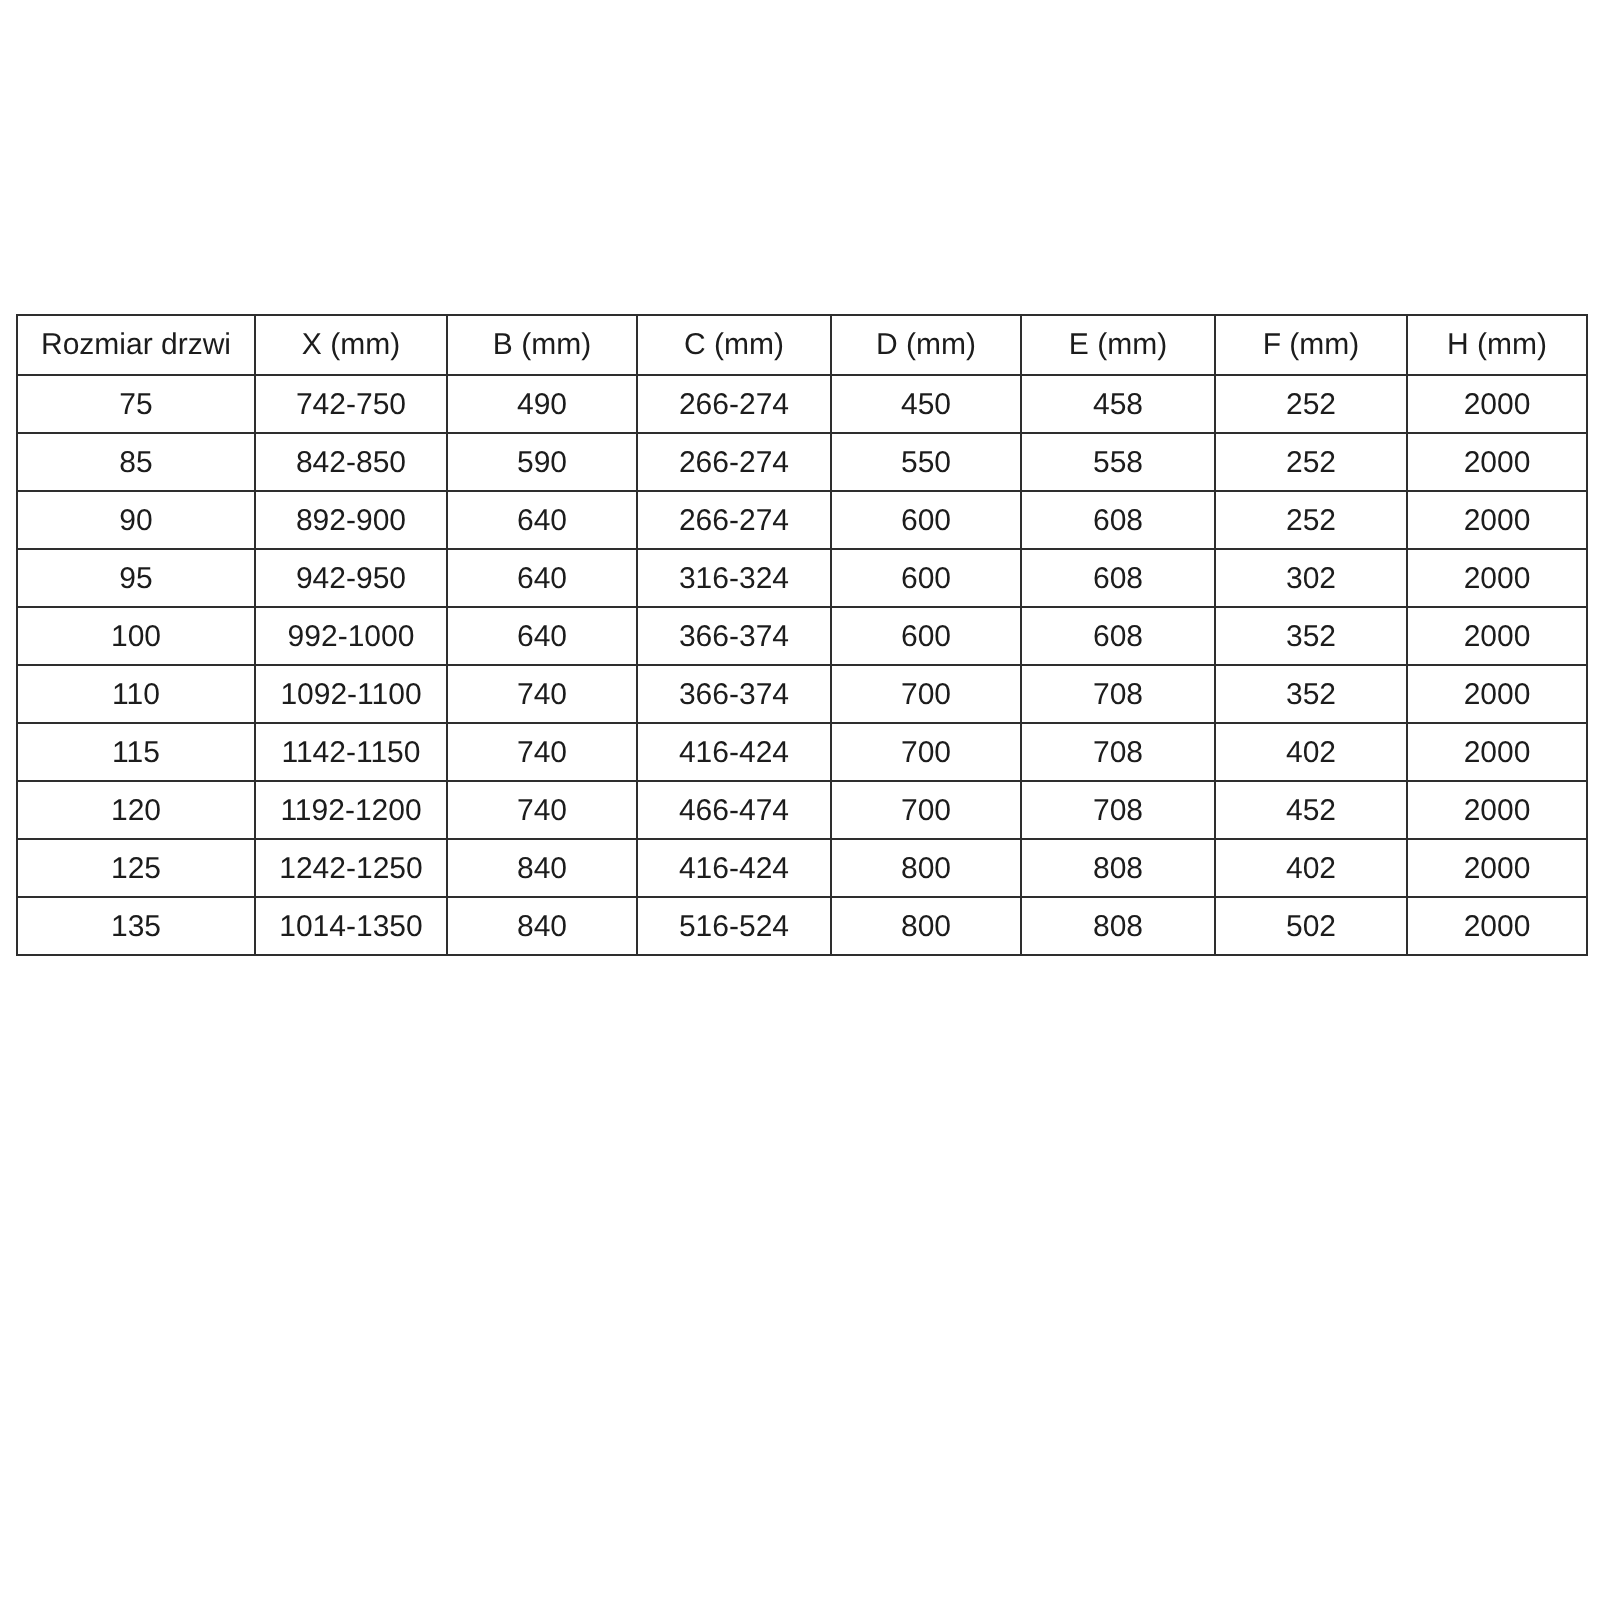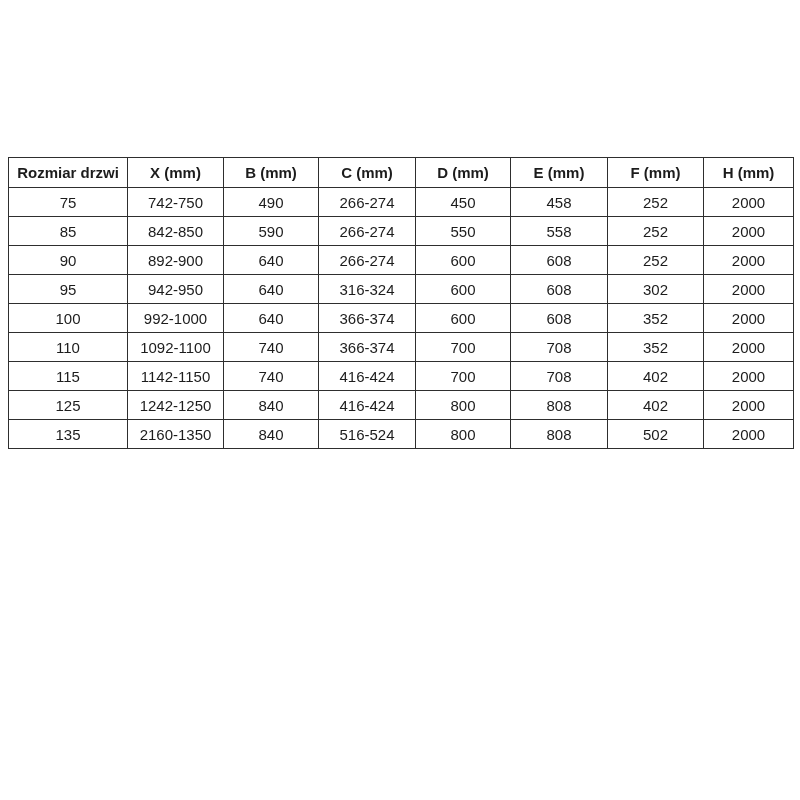"Rozmiar drzwi" table.size-table th { font-weight: bold -> normal }
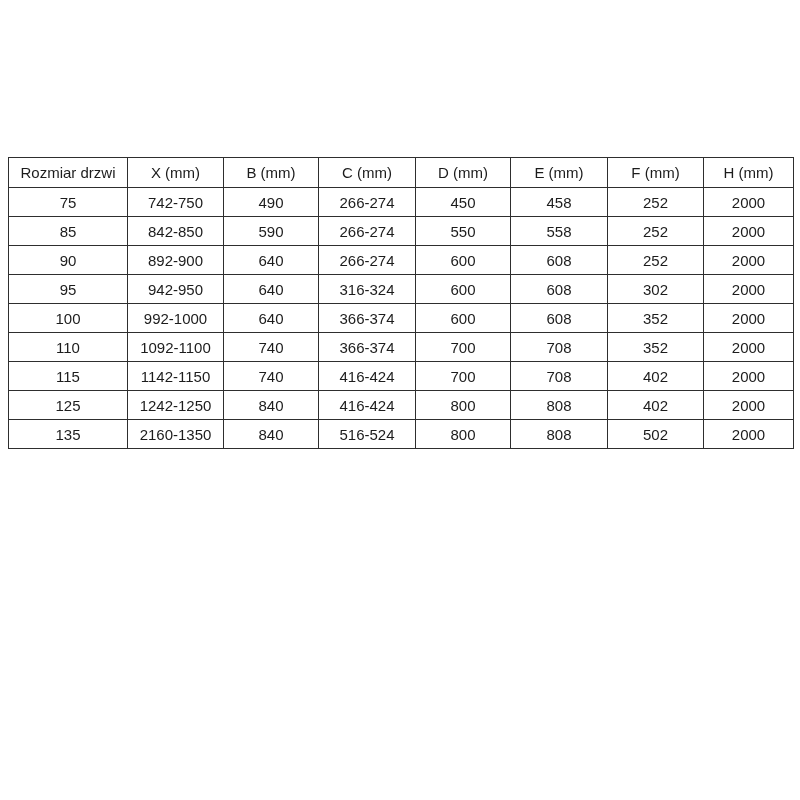"120" tr { html: none -> <tr> <td>120</td> <td>1192-1200</td> <td>740</td> <td>466-474</td> <td>700</td> <td>708</td> <td>452</td> <td>2000</td> </tr> }
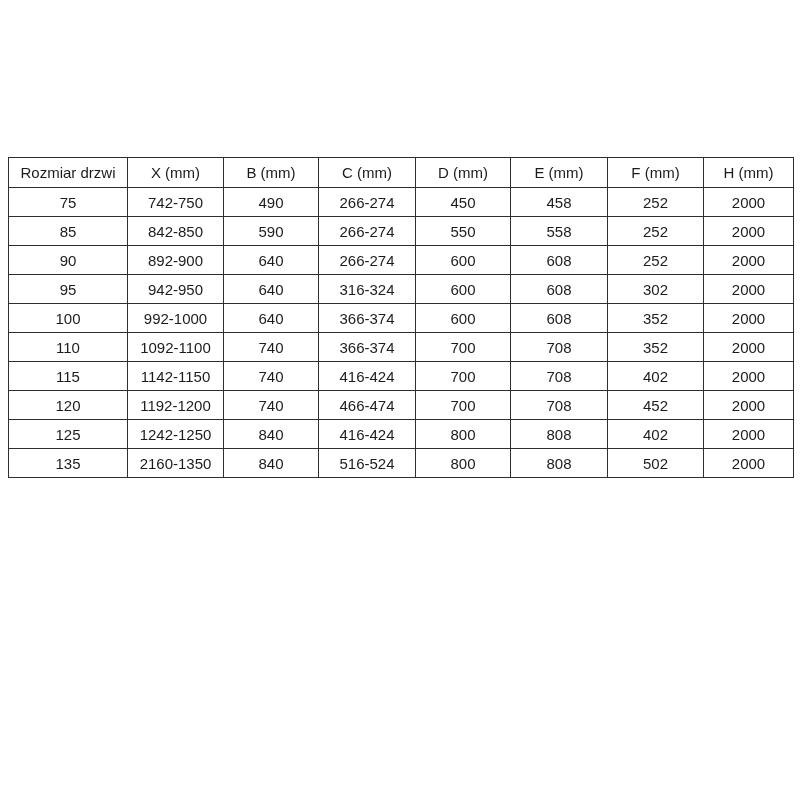"2160-1350" td { text: 2160-1350 -> 1014-1350 }
